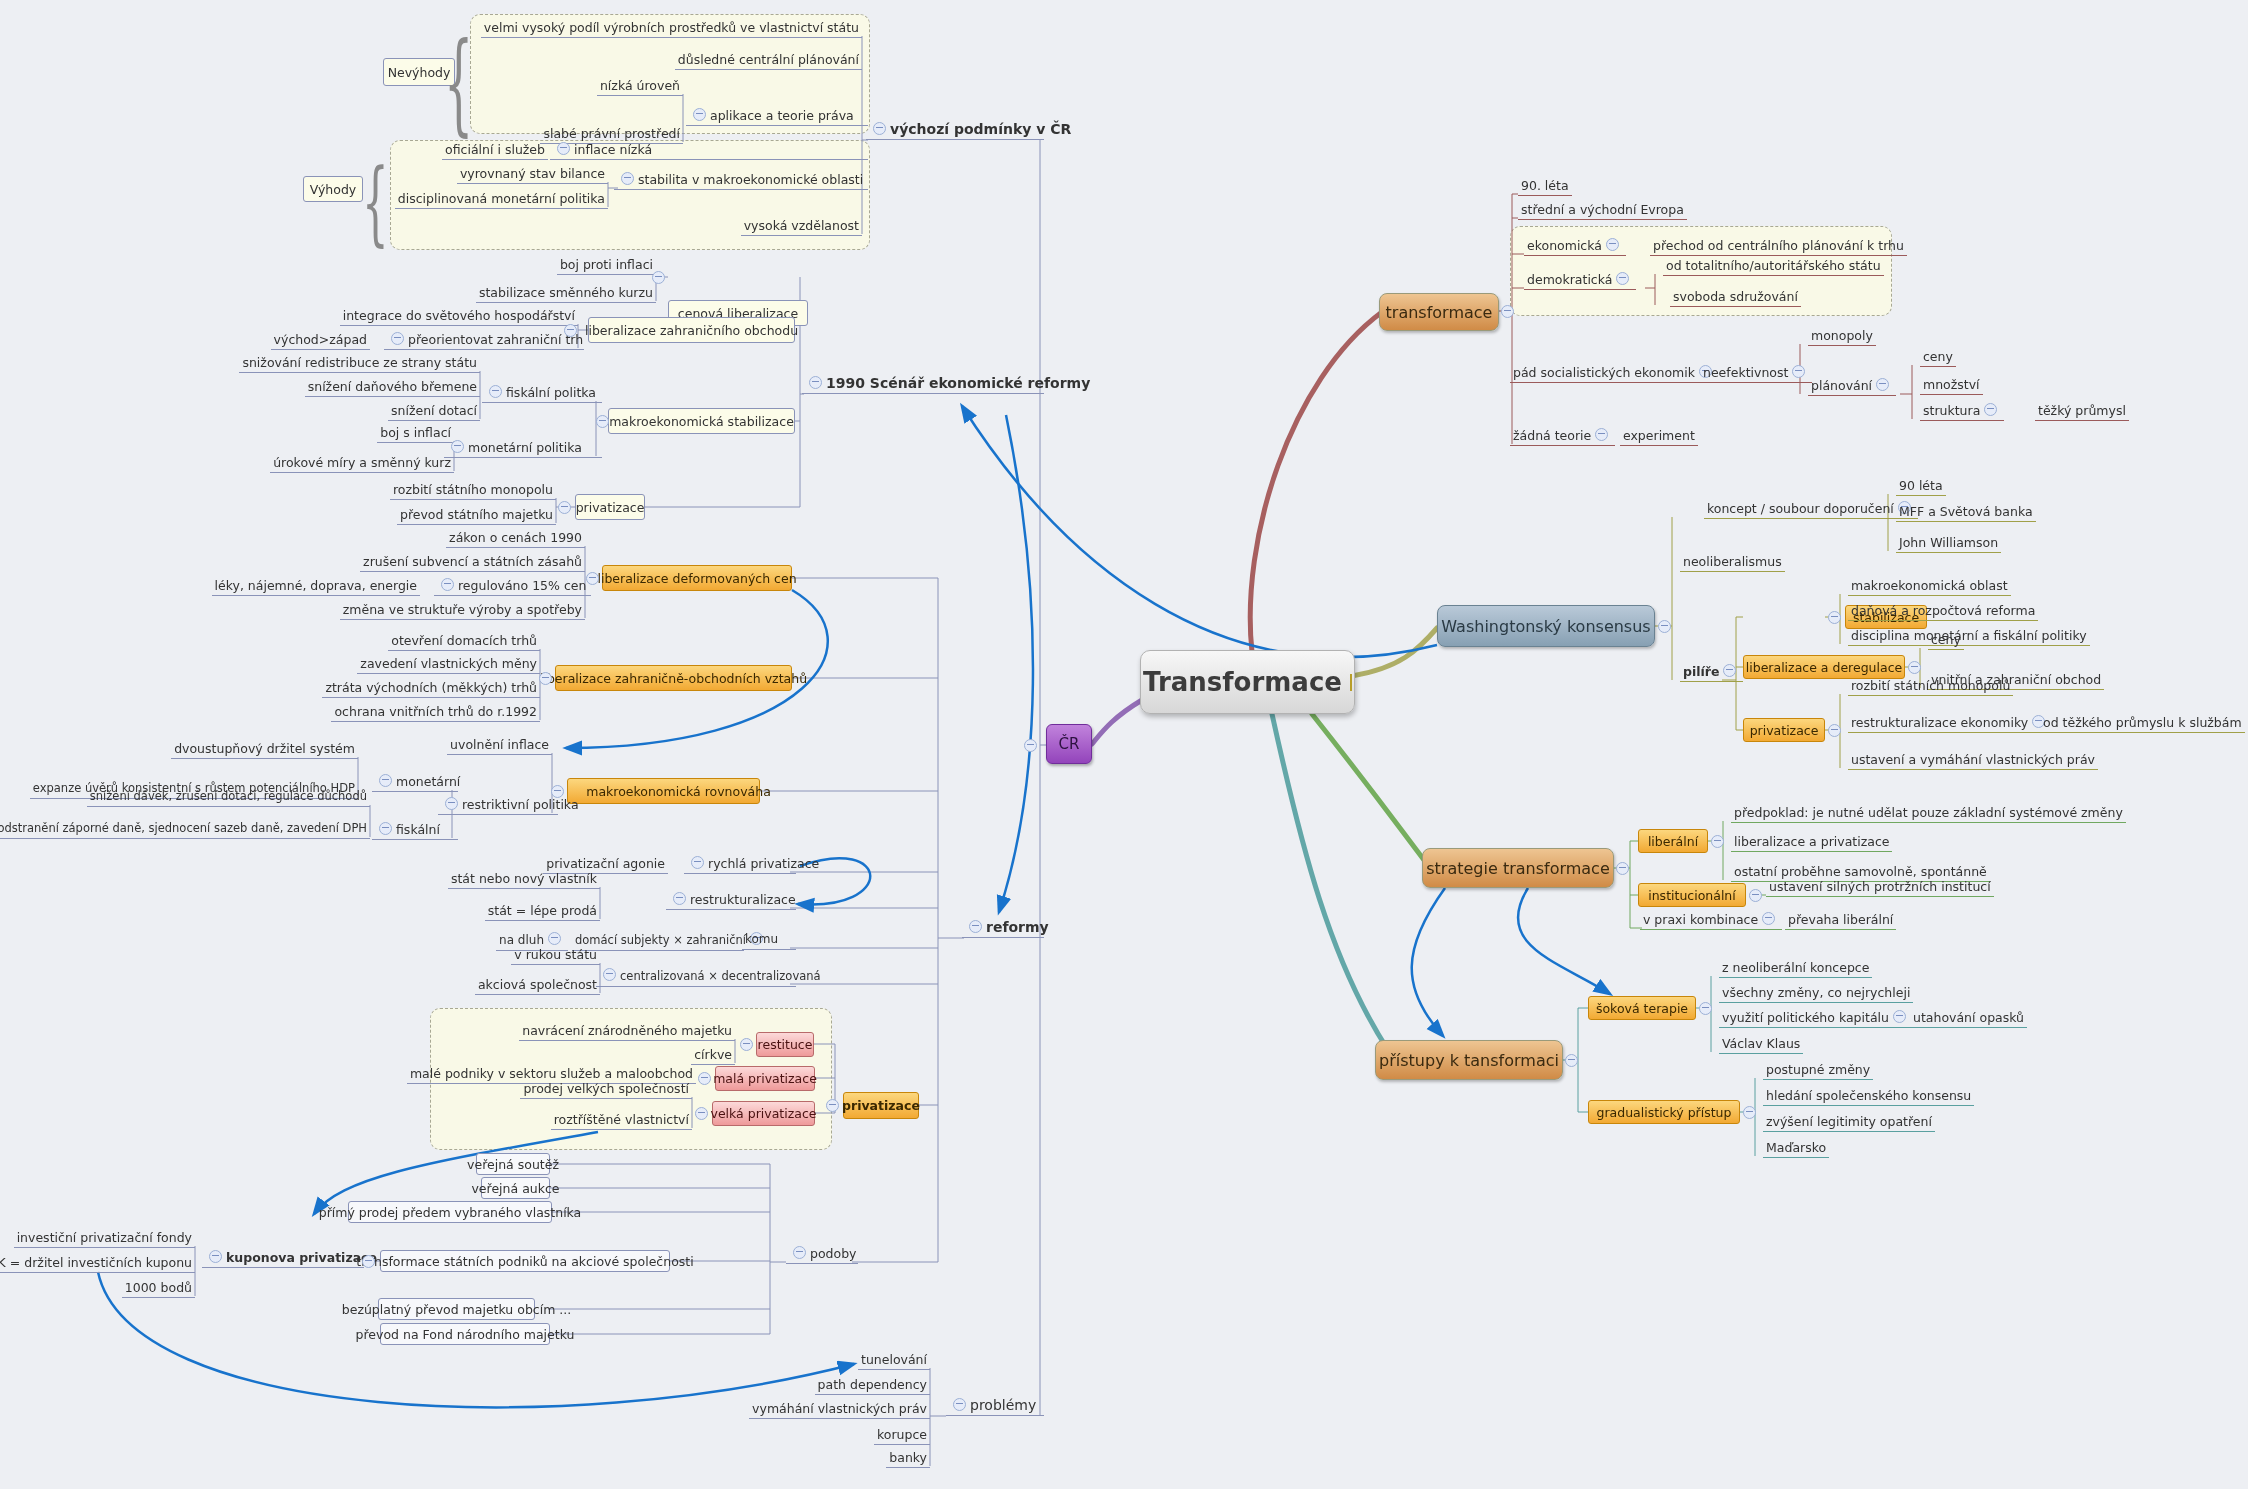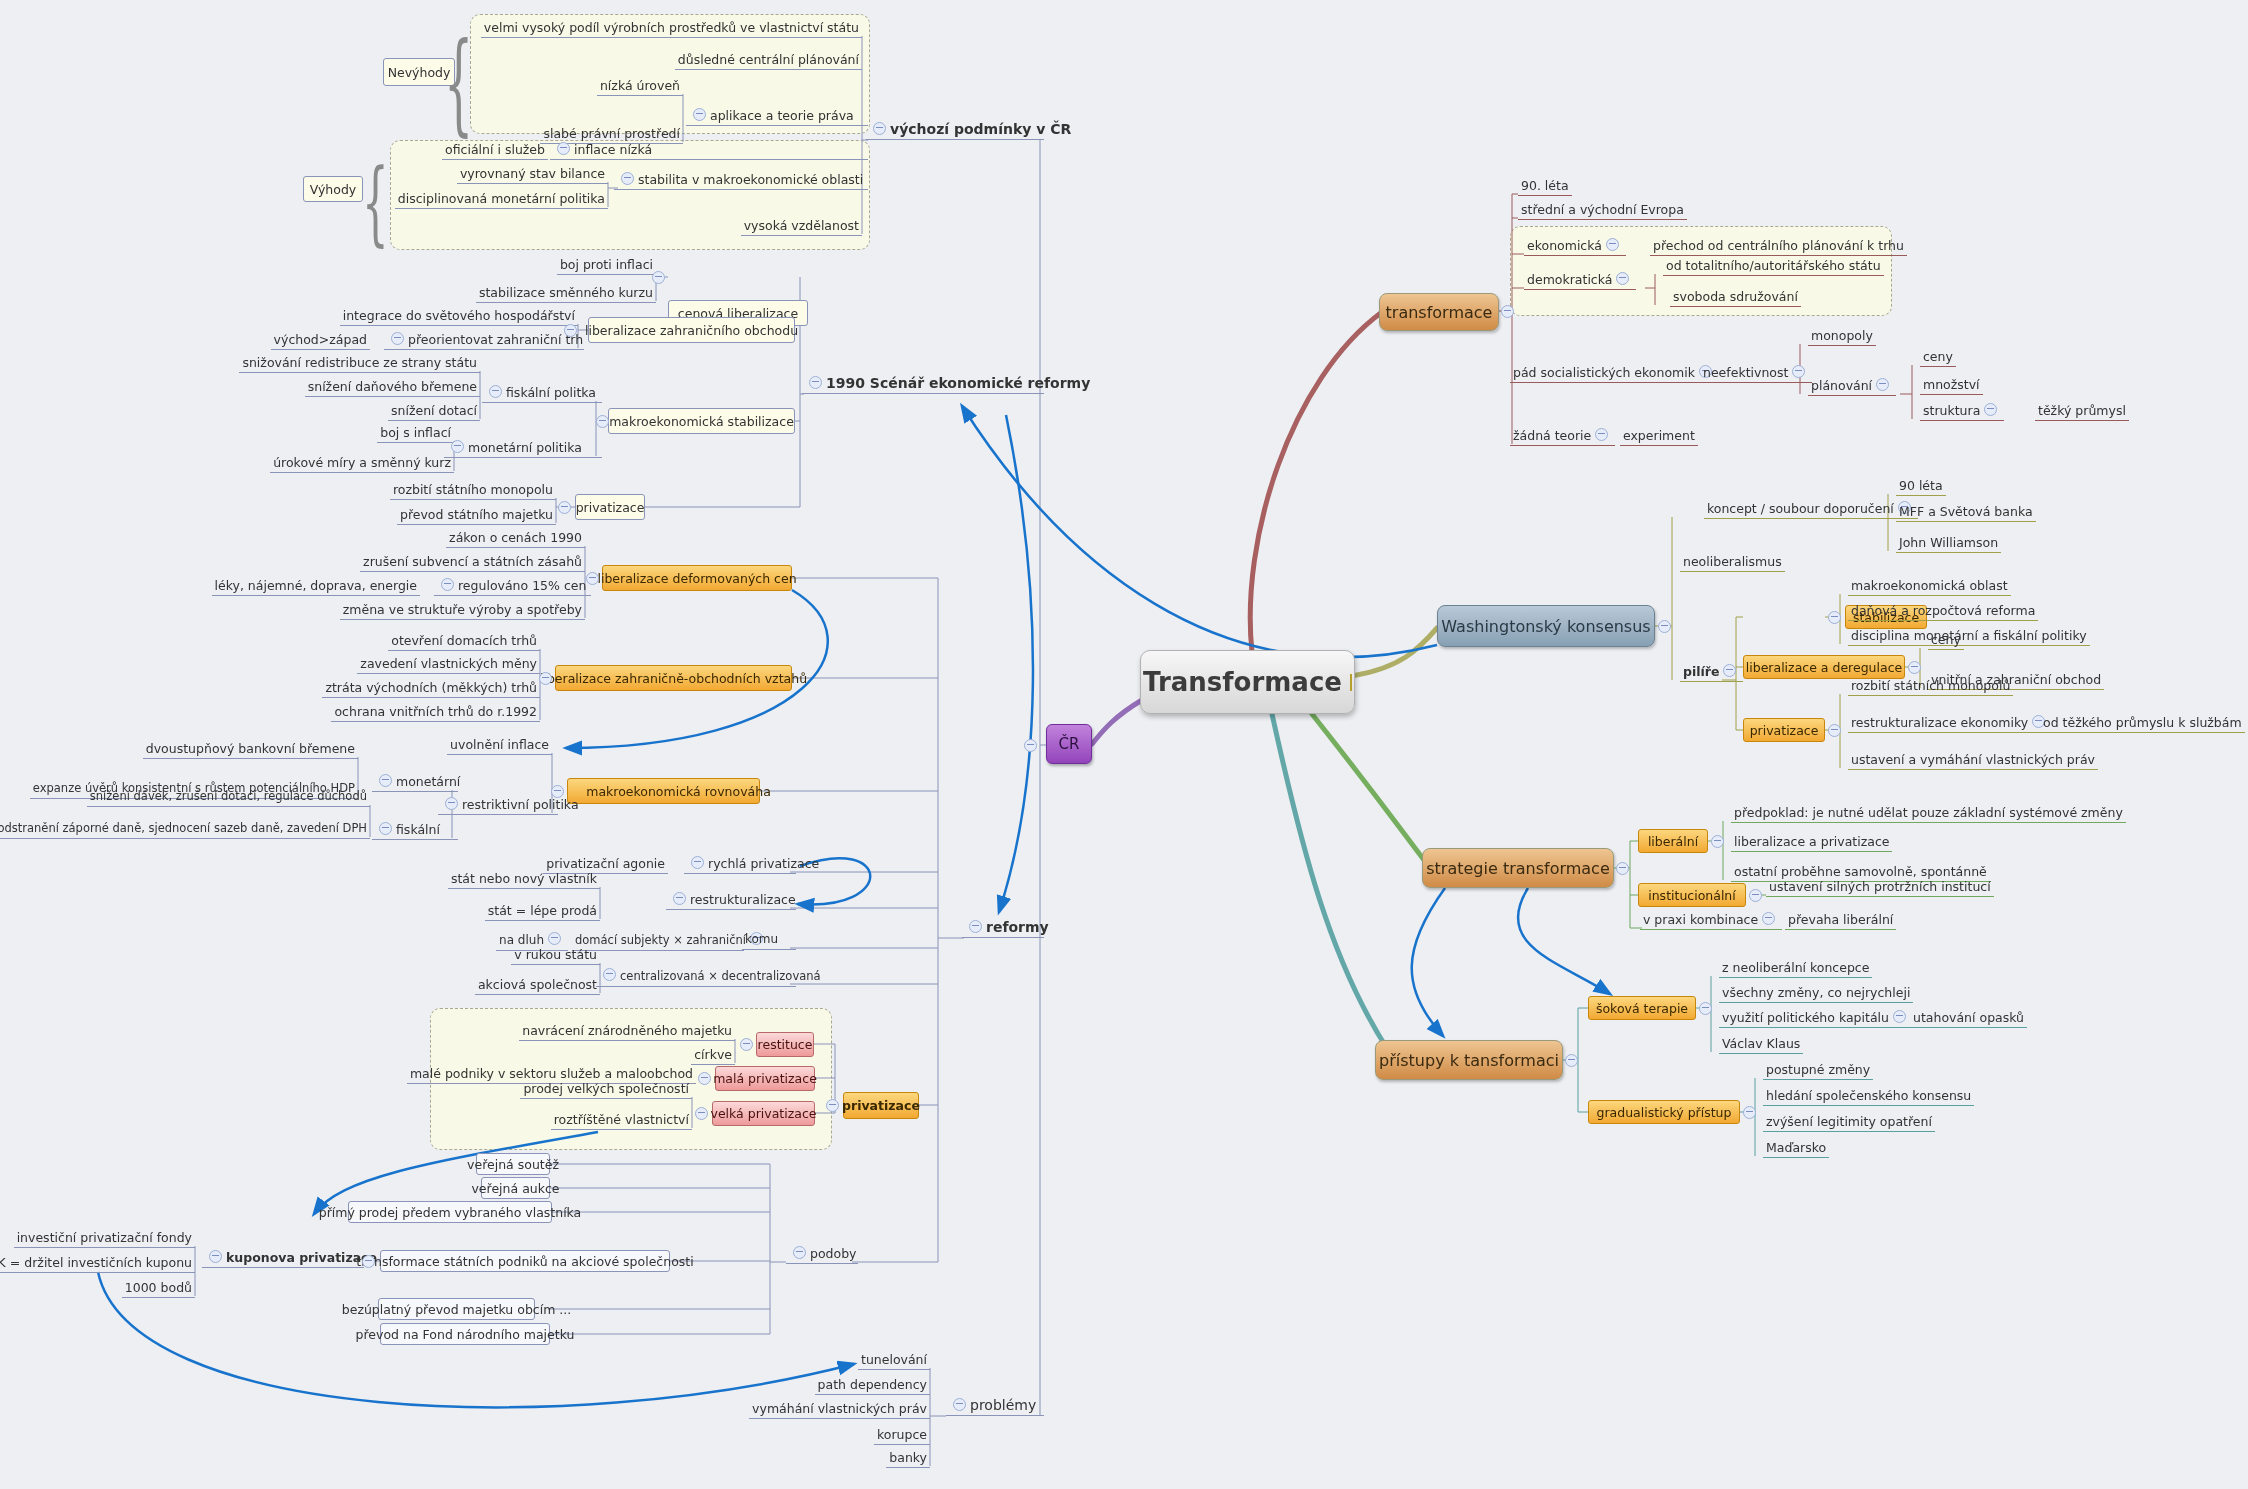"dvoustupňový bankovní břemene" span { text: bankovní břemene -> držitel systém }
